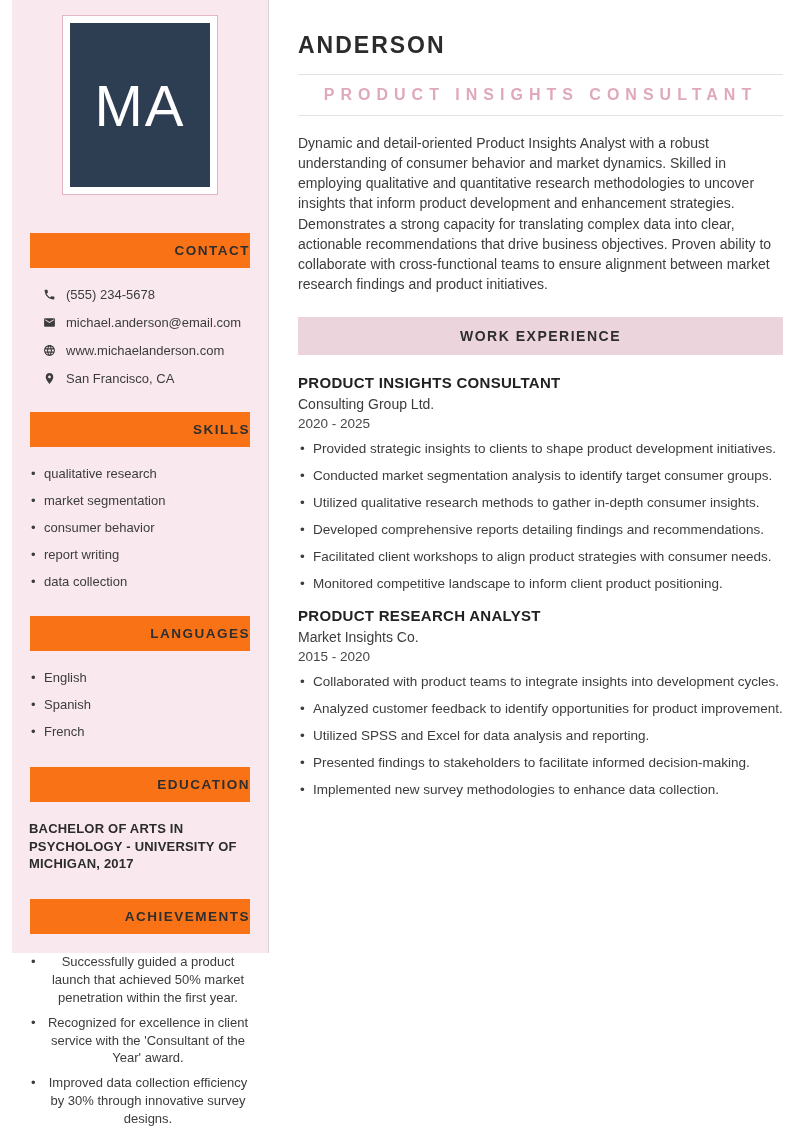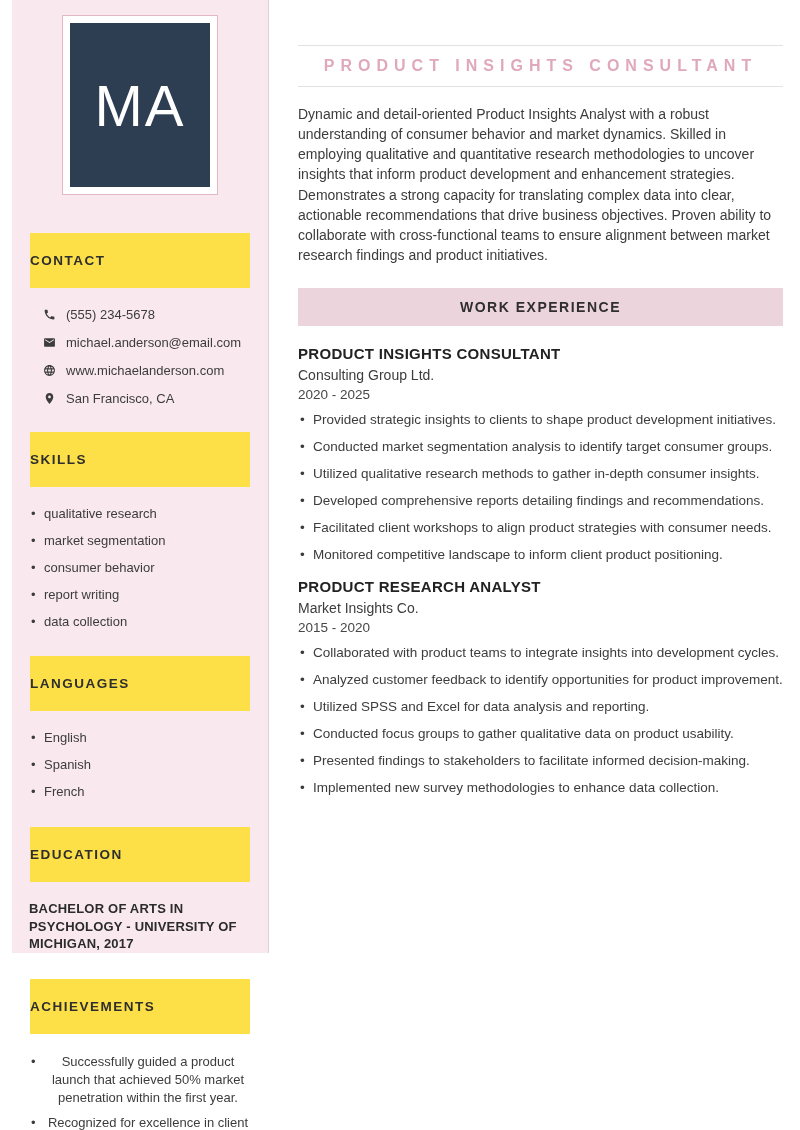"ANDERSON" div.last-name { html: none -> <div>ANDERSON</div> }
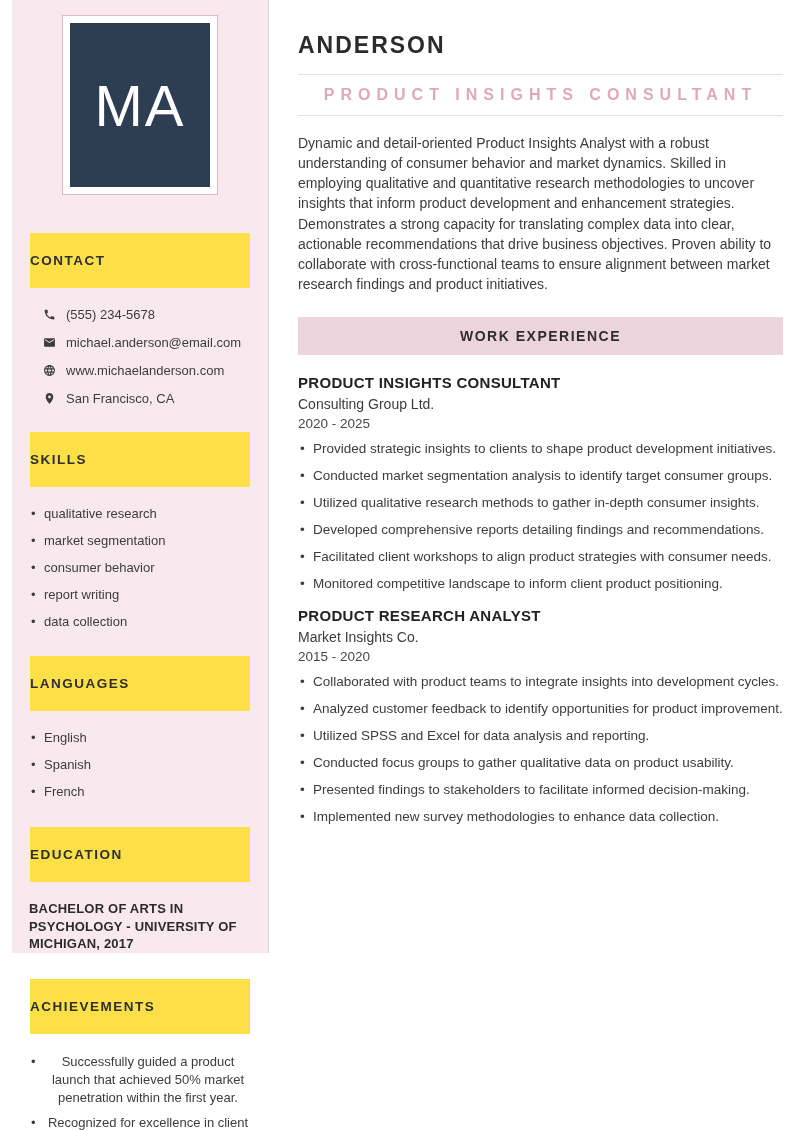"CONTACT" .band { background: #fde047 -> #f97316; padding: 20px 0 -> 10px 0; text-align: left -> right }
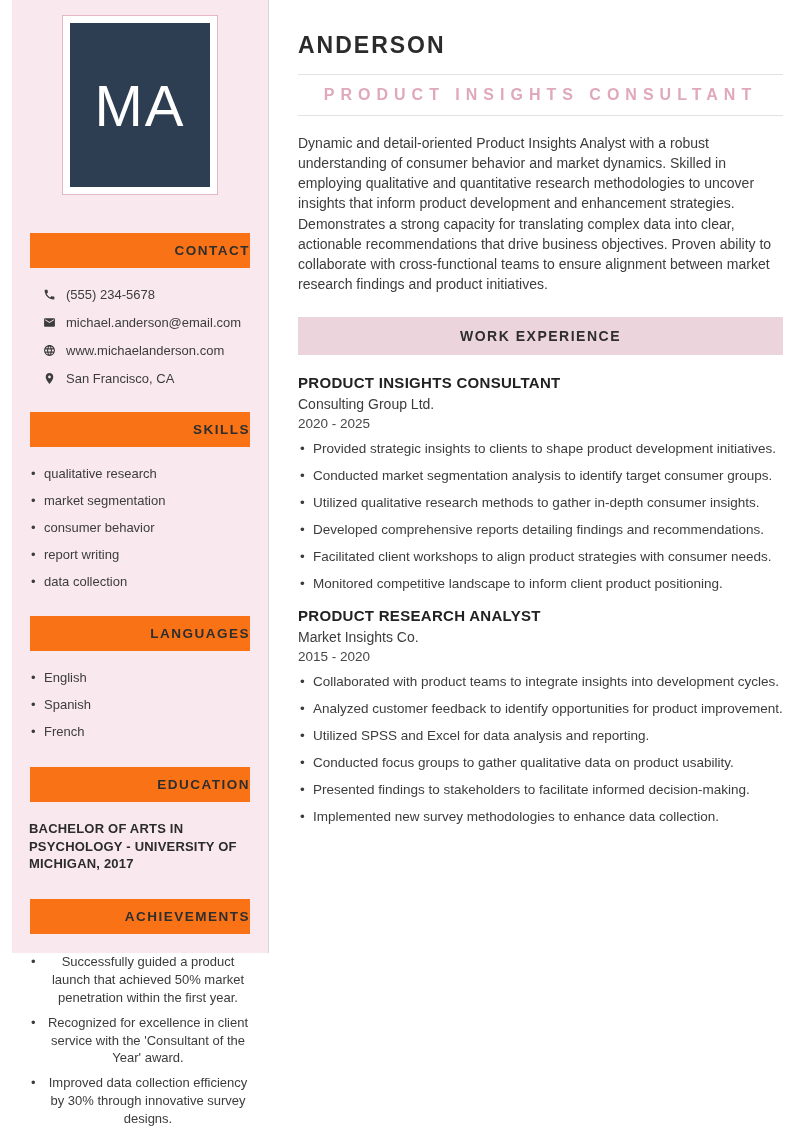"Conducted focus groups to gather" li { html: <li>Conducted focus groups to gather qualitative data on product usability.</li> -> none }
